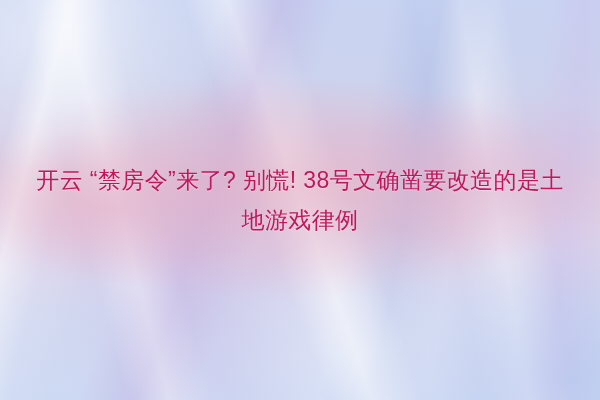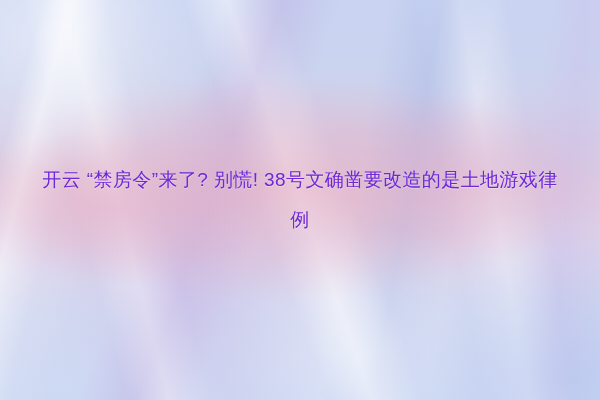"开云 “禁房令”来了? 别慌! 38号文确凿要改造的是土地游戏律例" .headline-text { color: #6d28d9 -> #be185d; font-size: 19px -> 23px }
